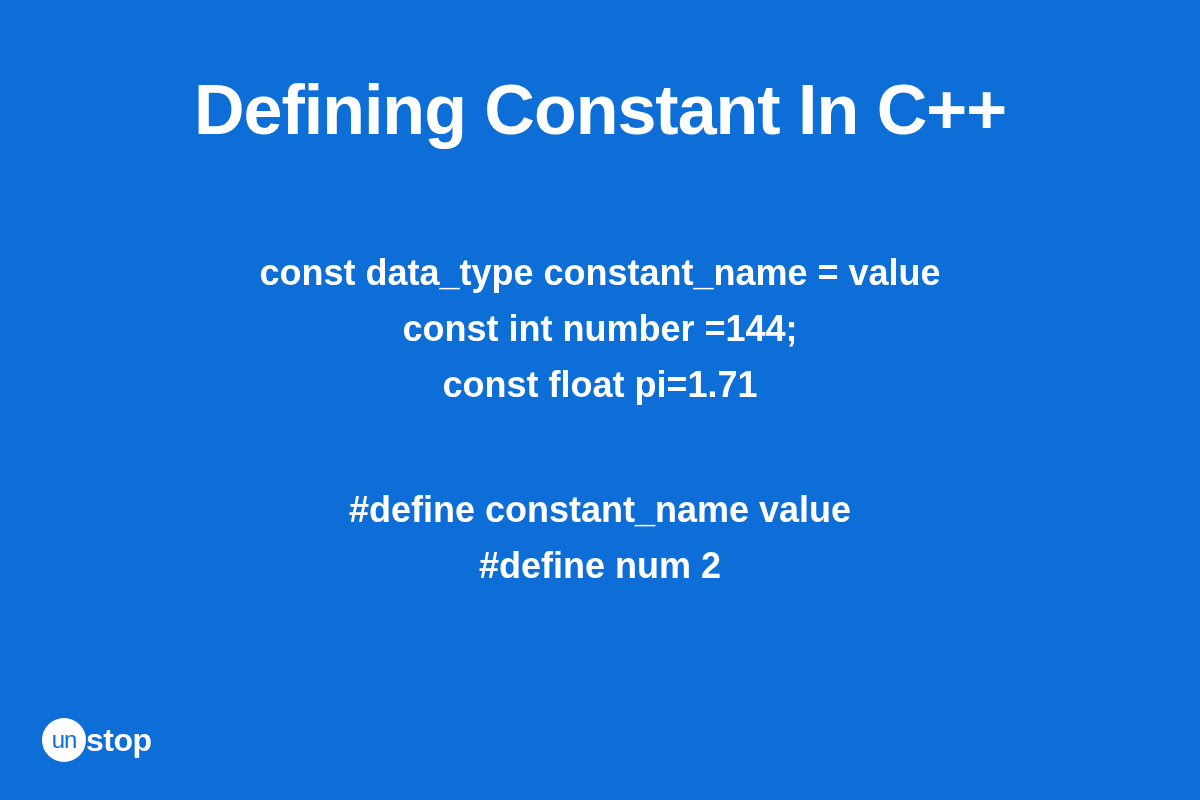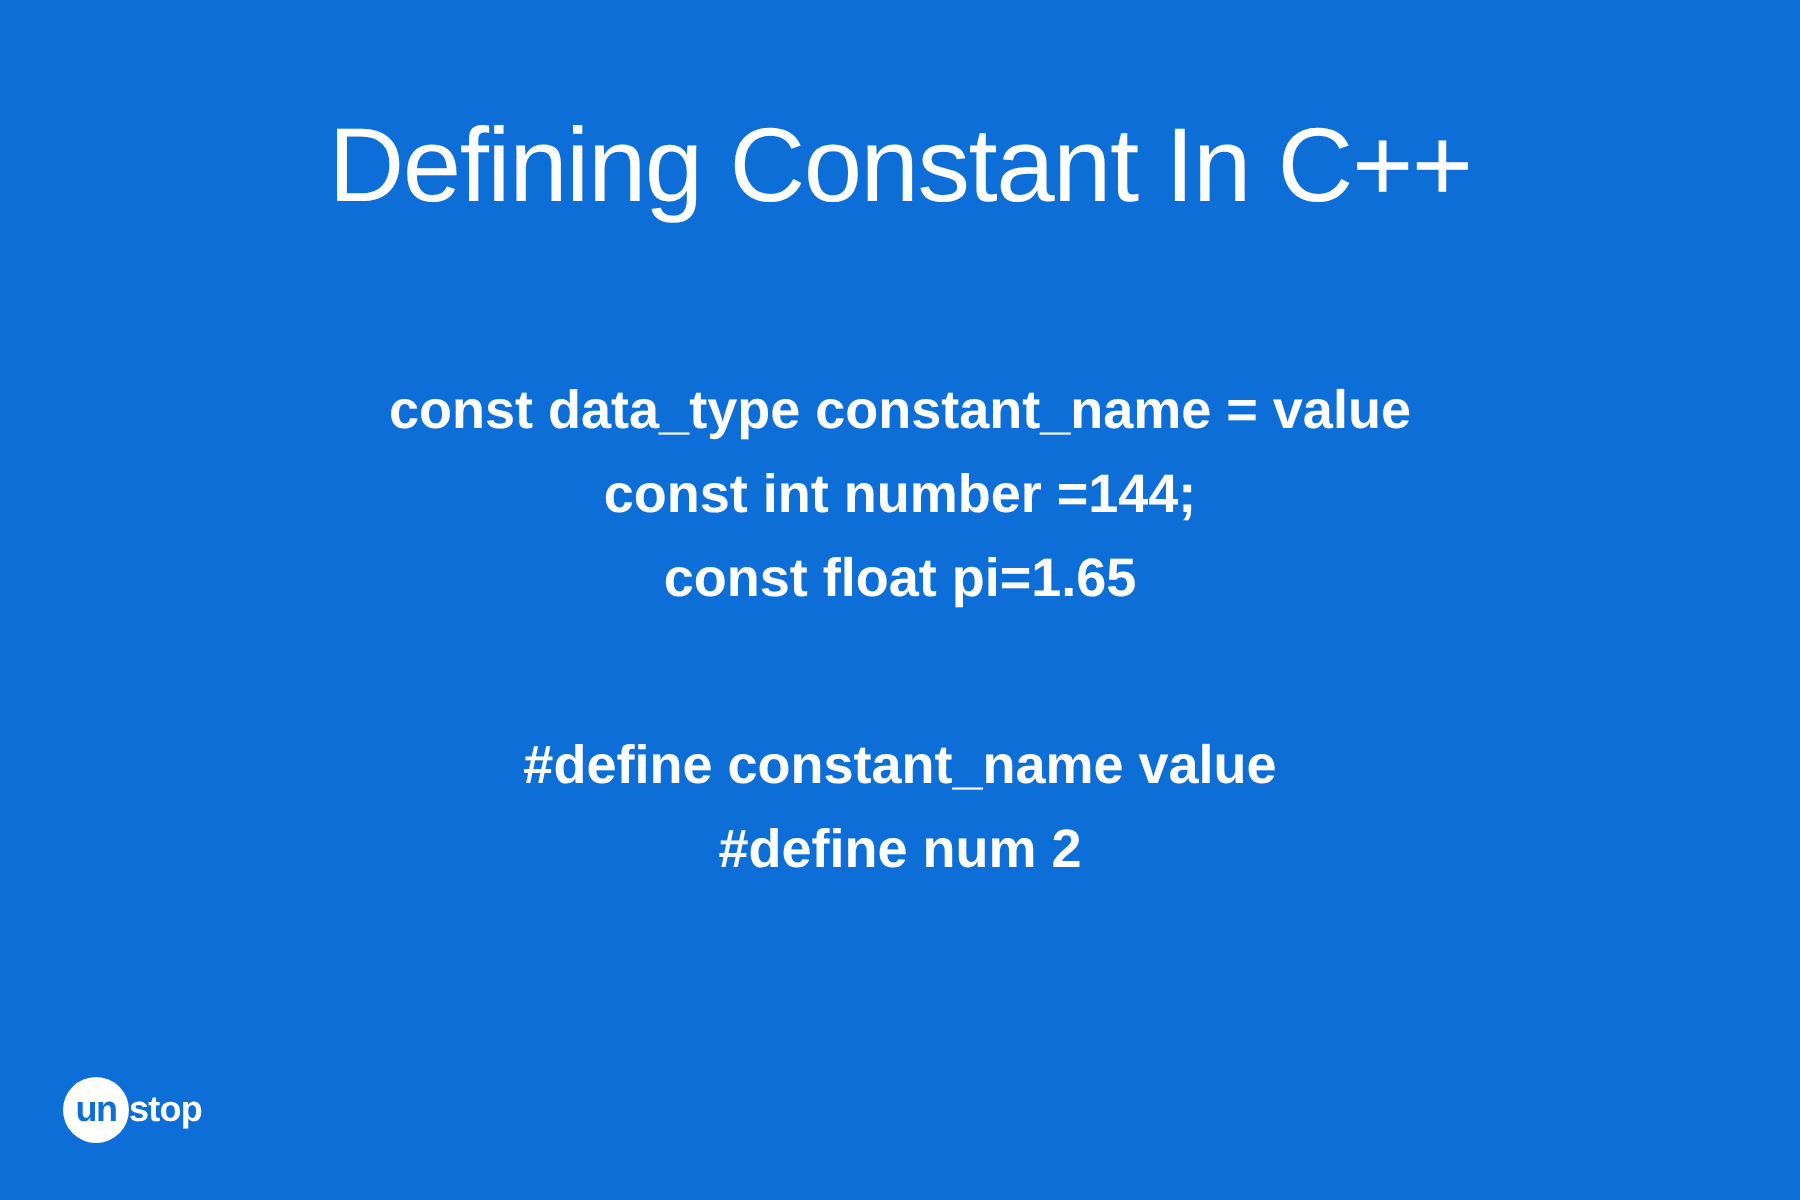"Defining Constant In C++" .title { font-weight: 400 -> 700 }
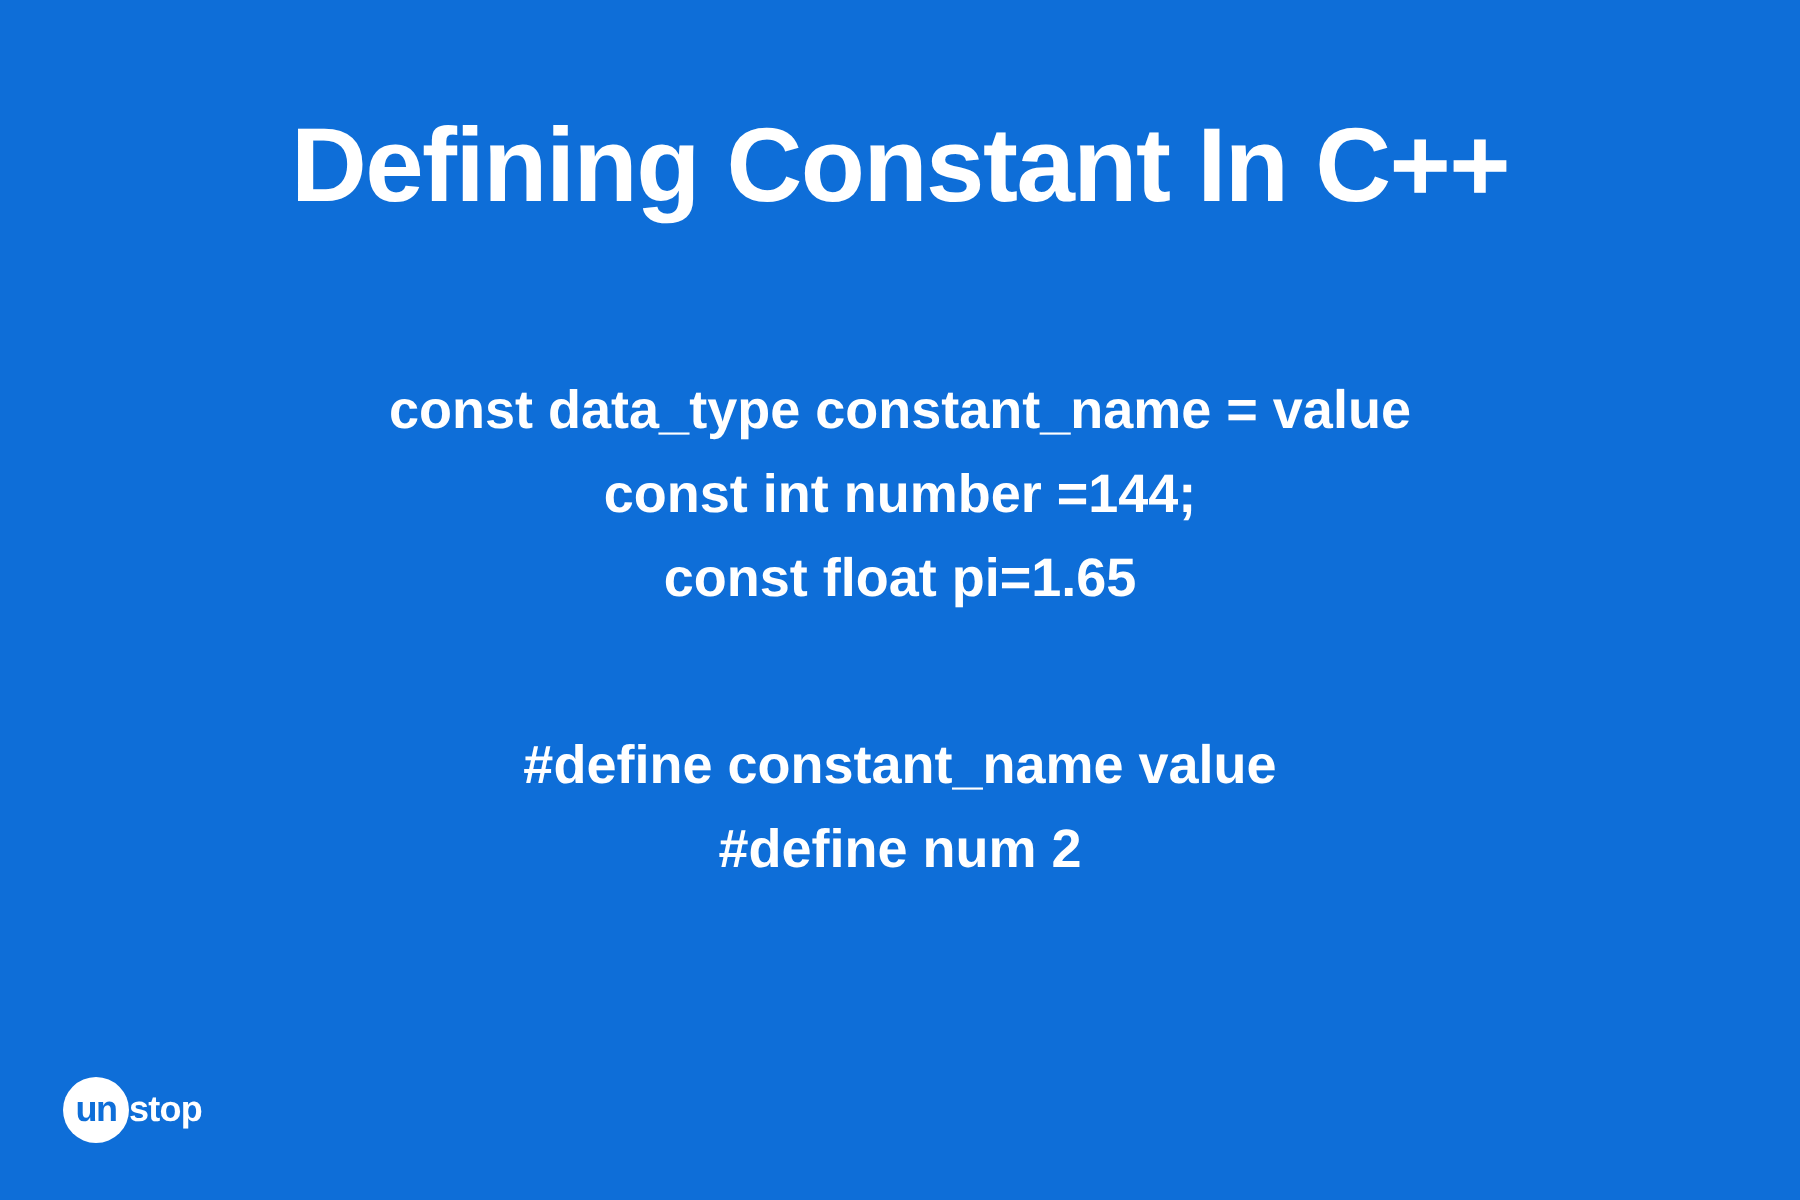"const float pi=1.65" div.code-line { text: 1.65 -> 1.71 }
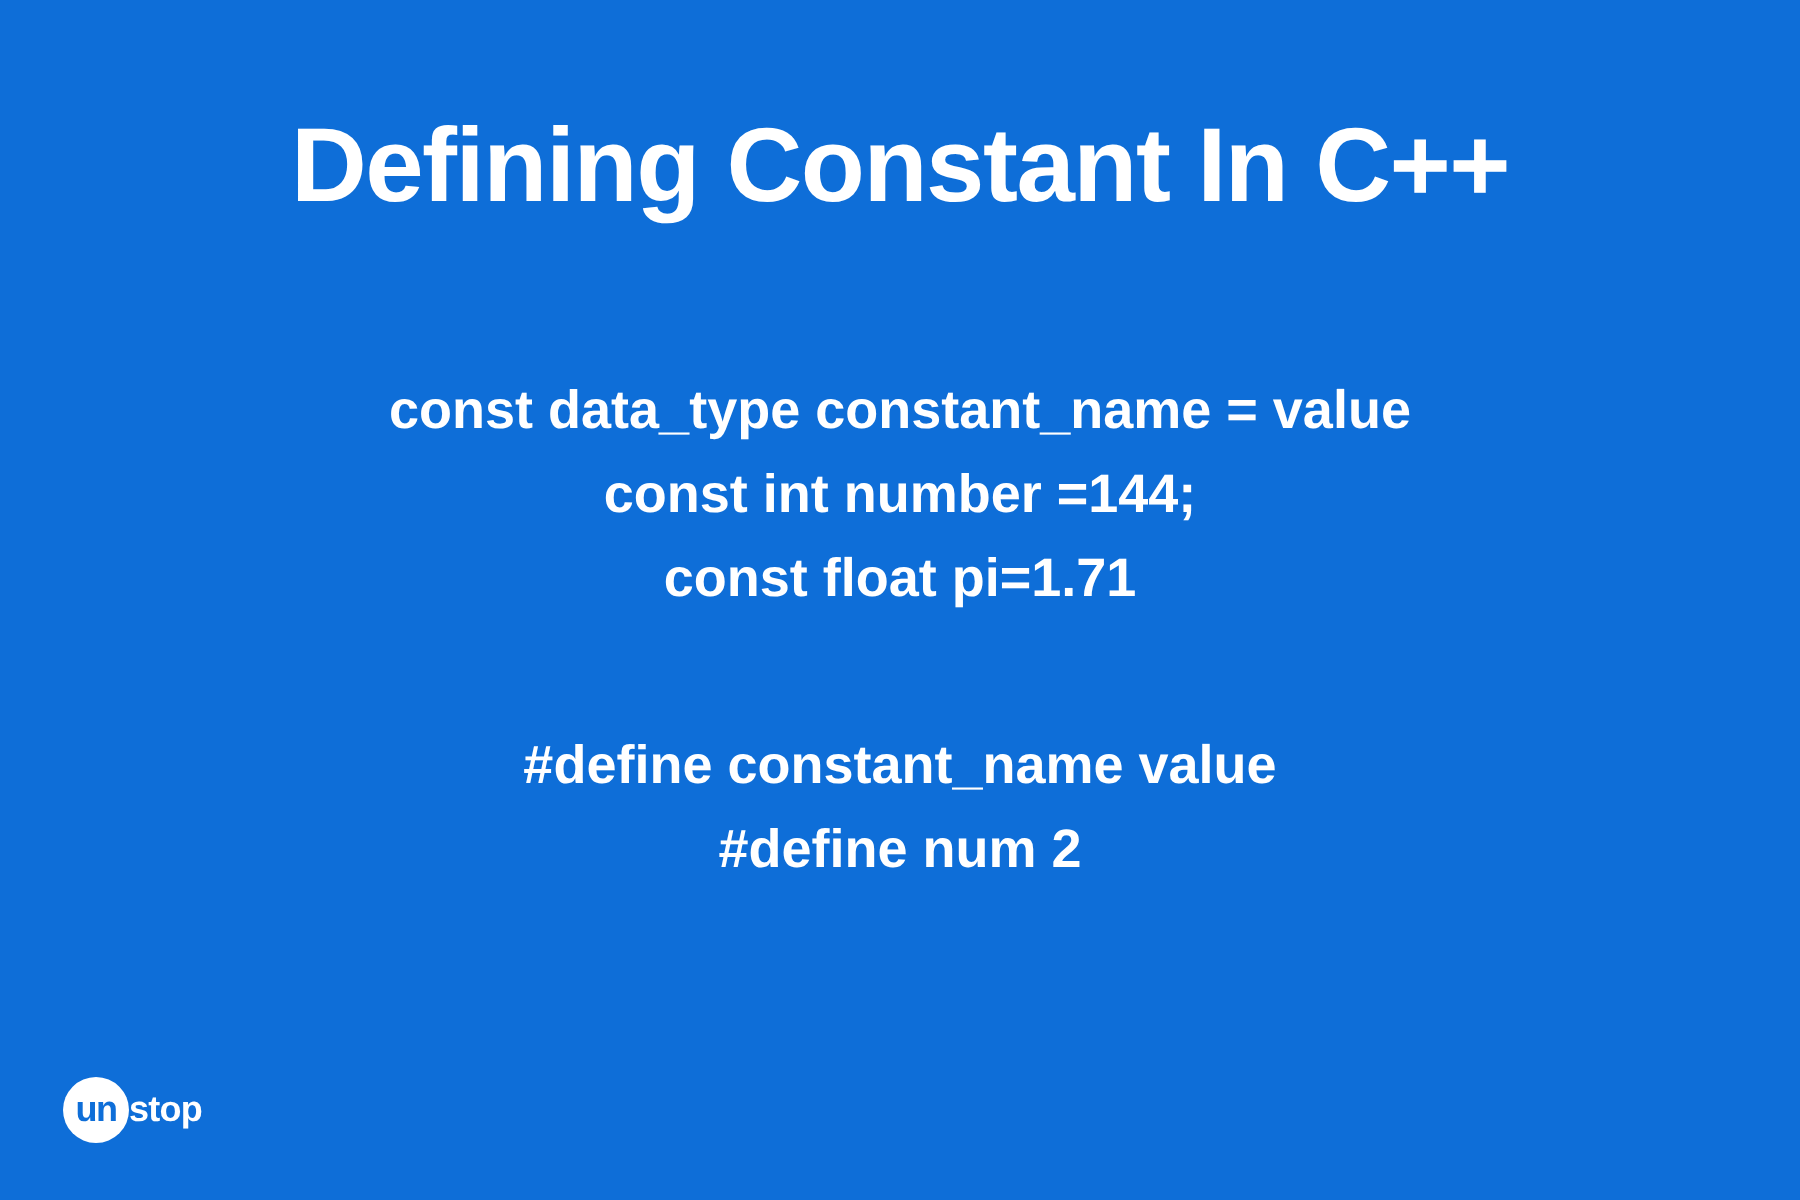"un" .logo-circle-text { font-weight: 700 -> 400 }
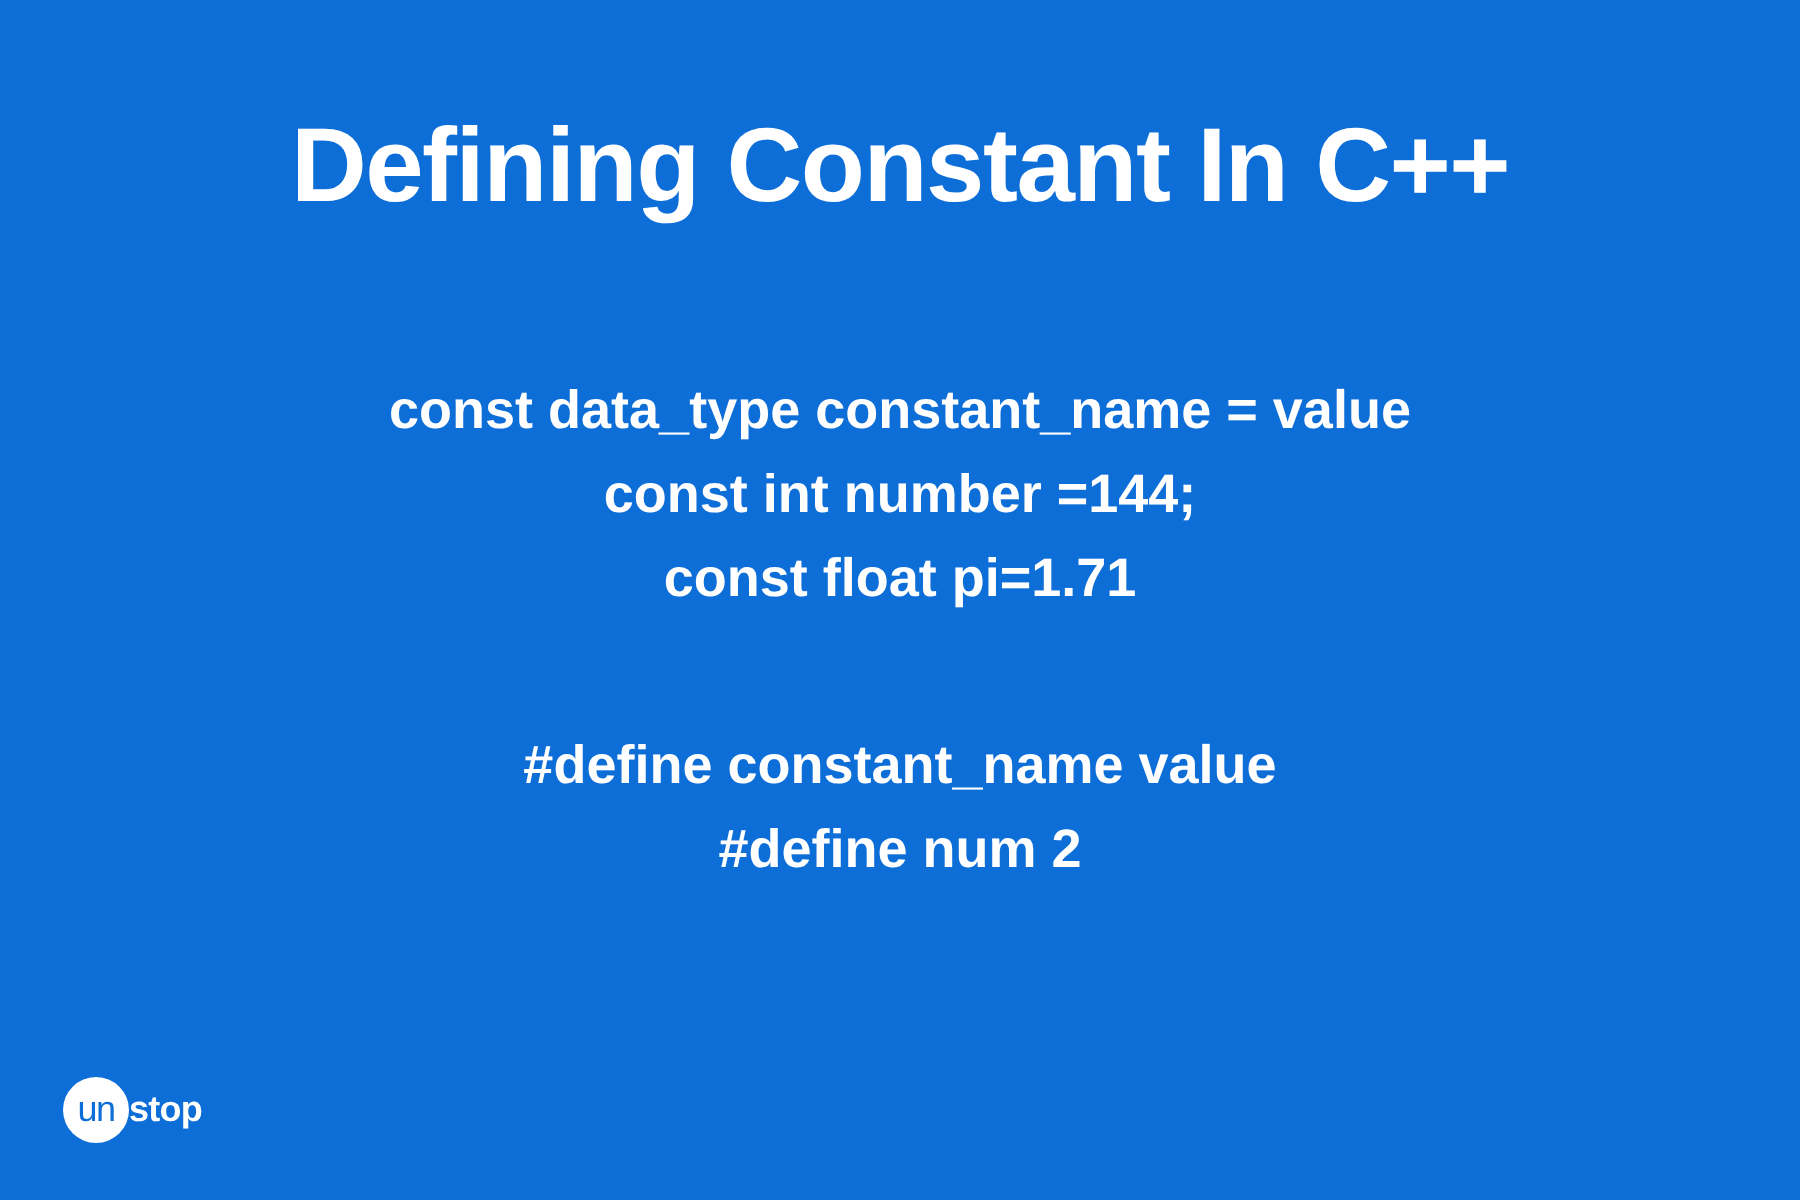"stop" .logo-text { font-size: 24px -> 32px }
